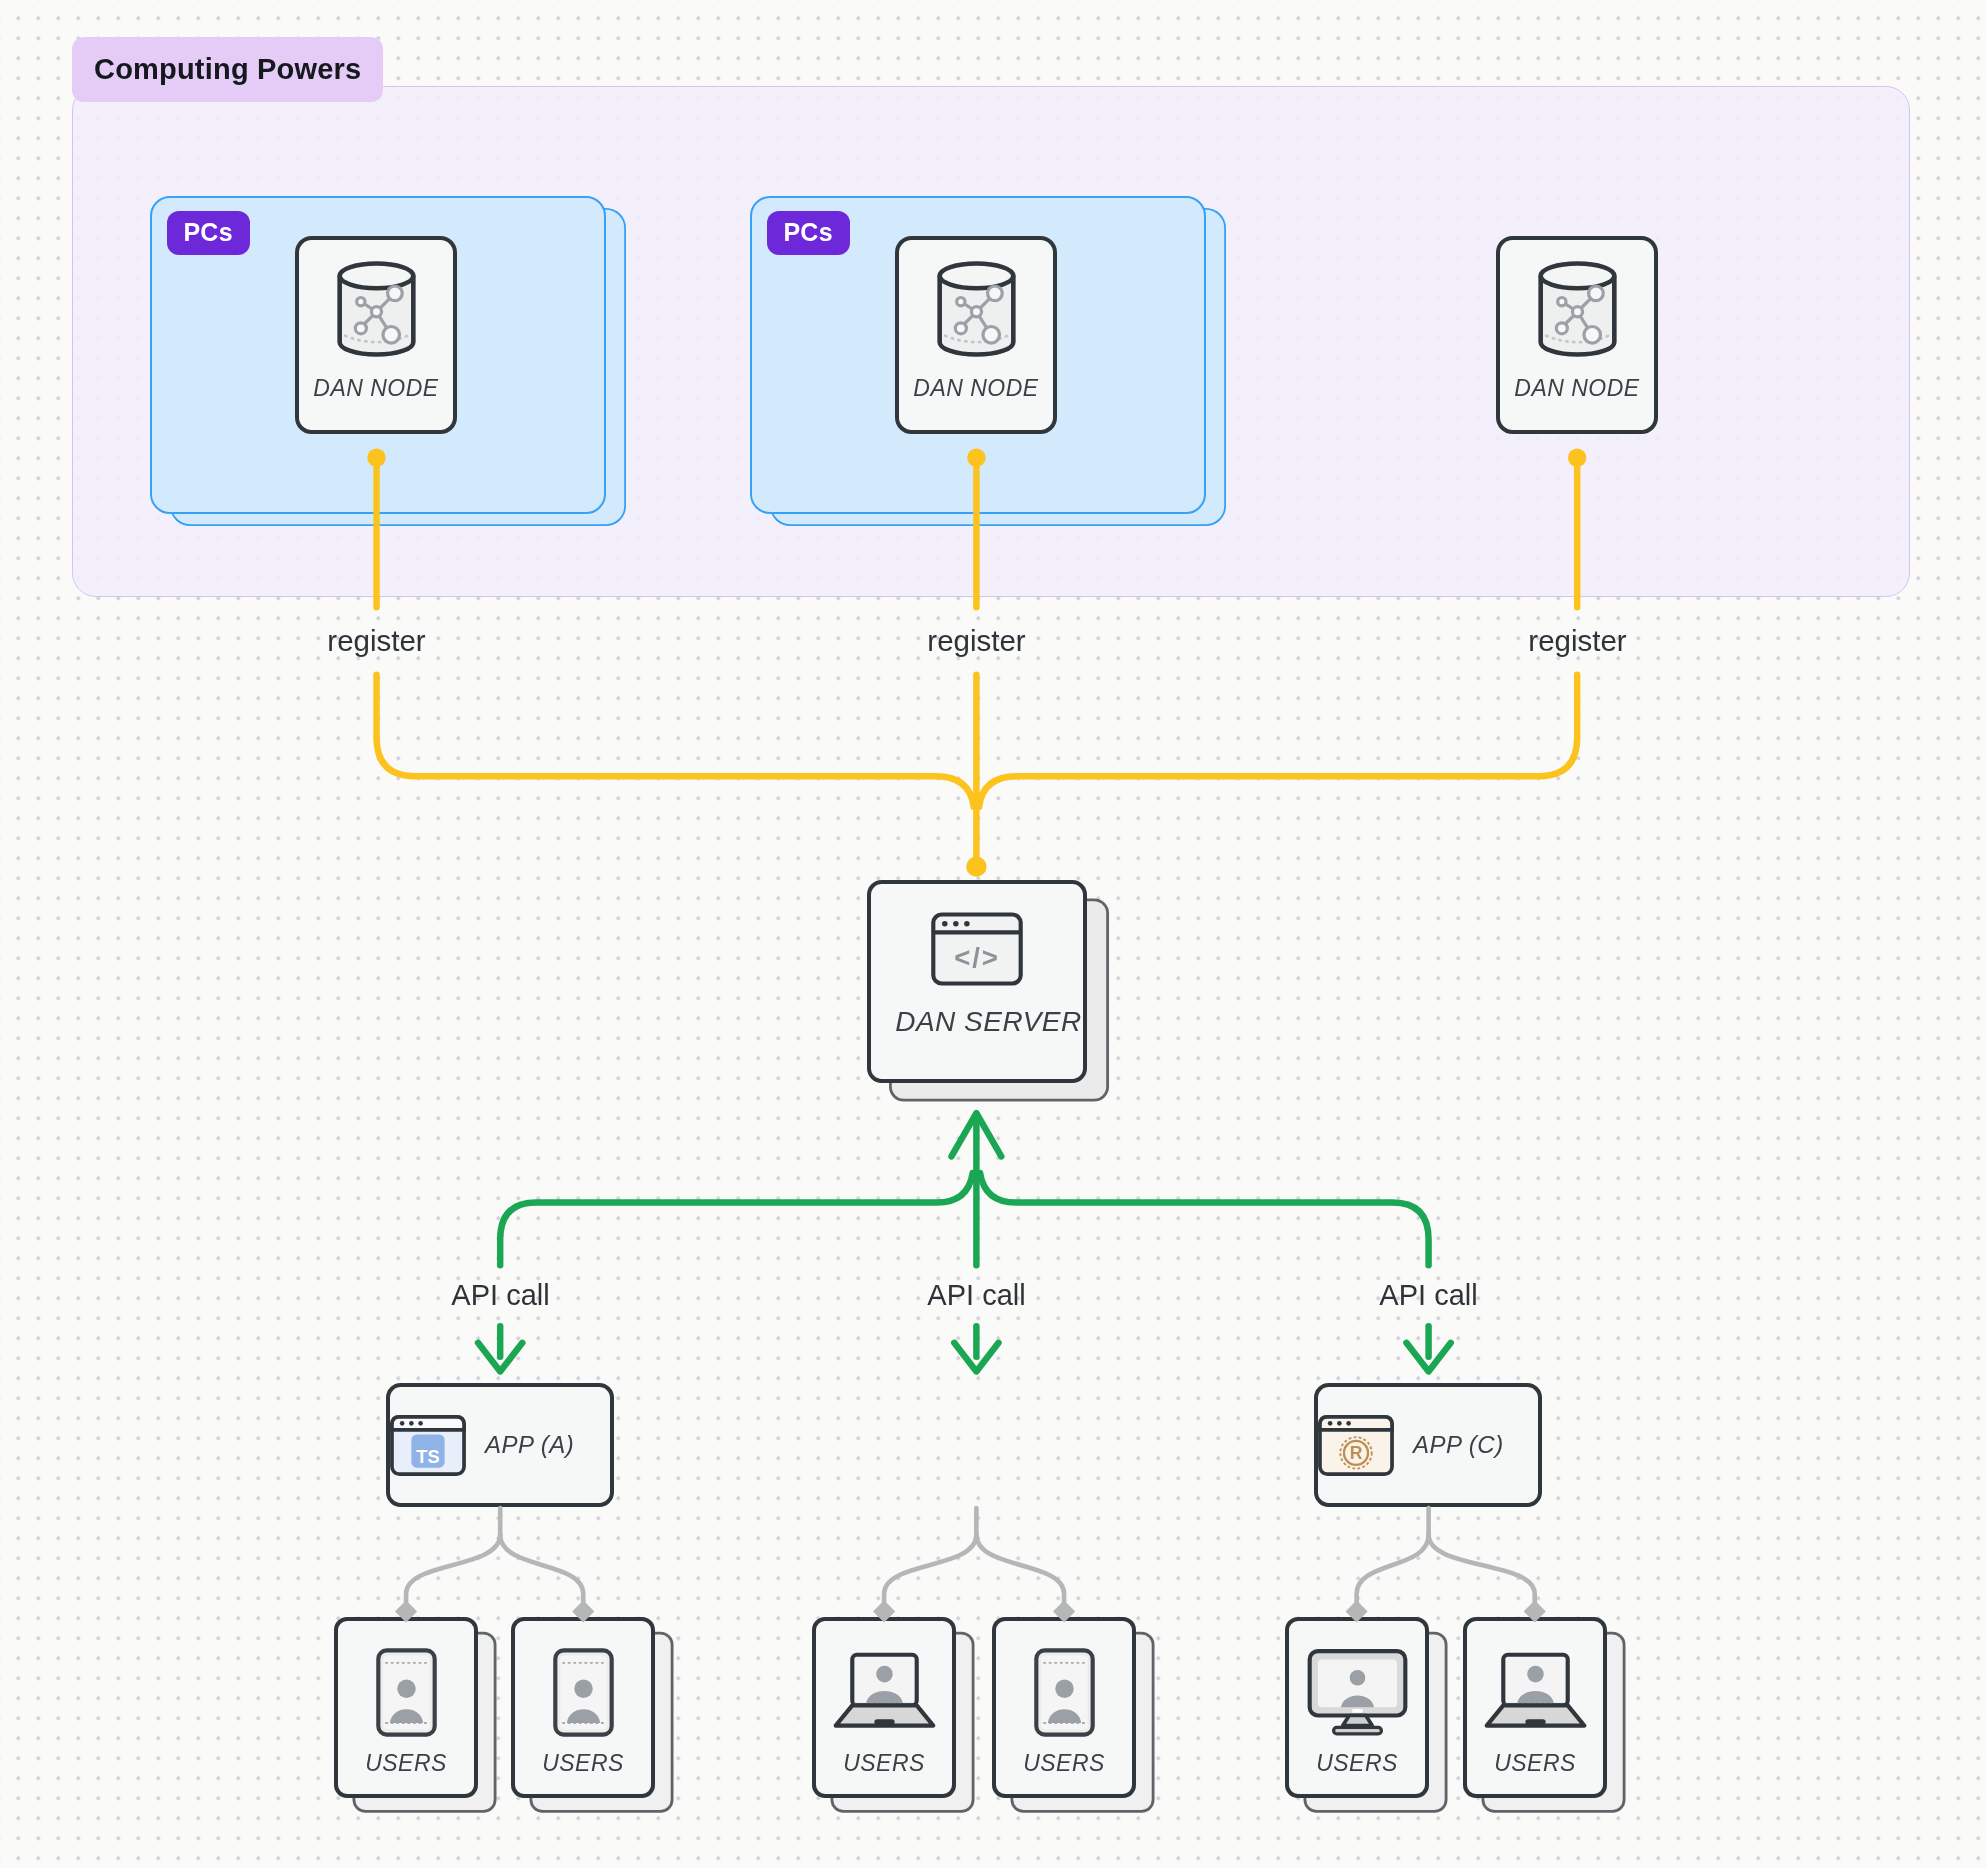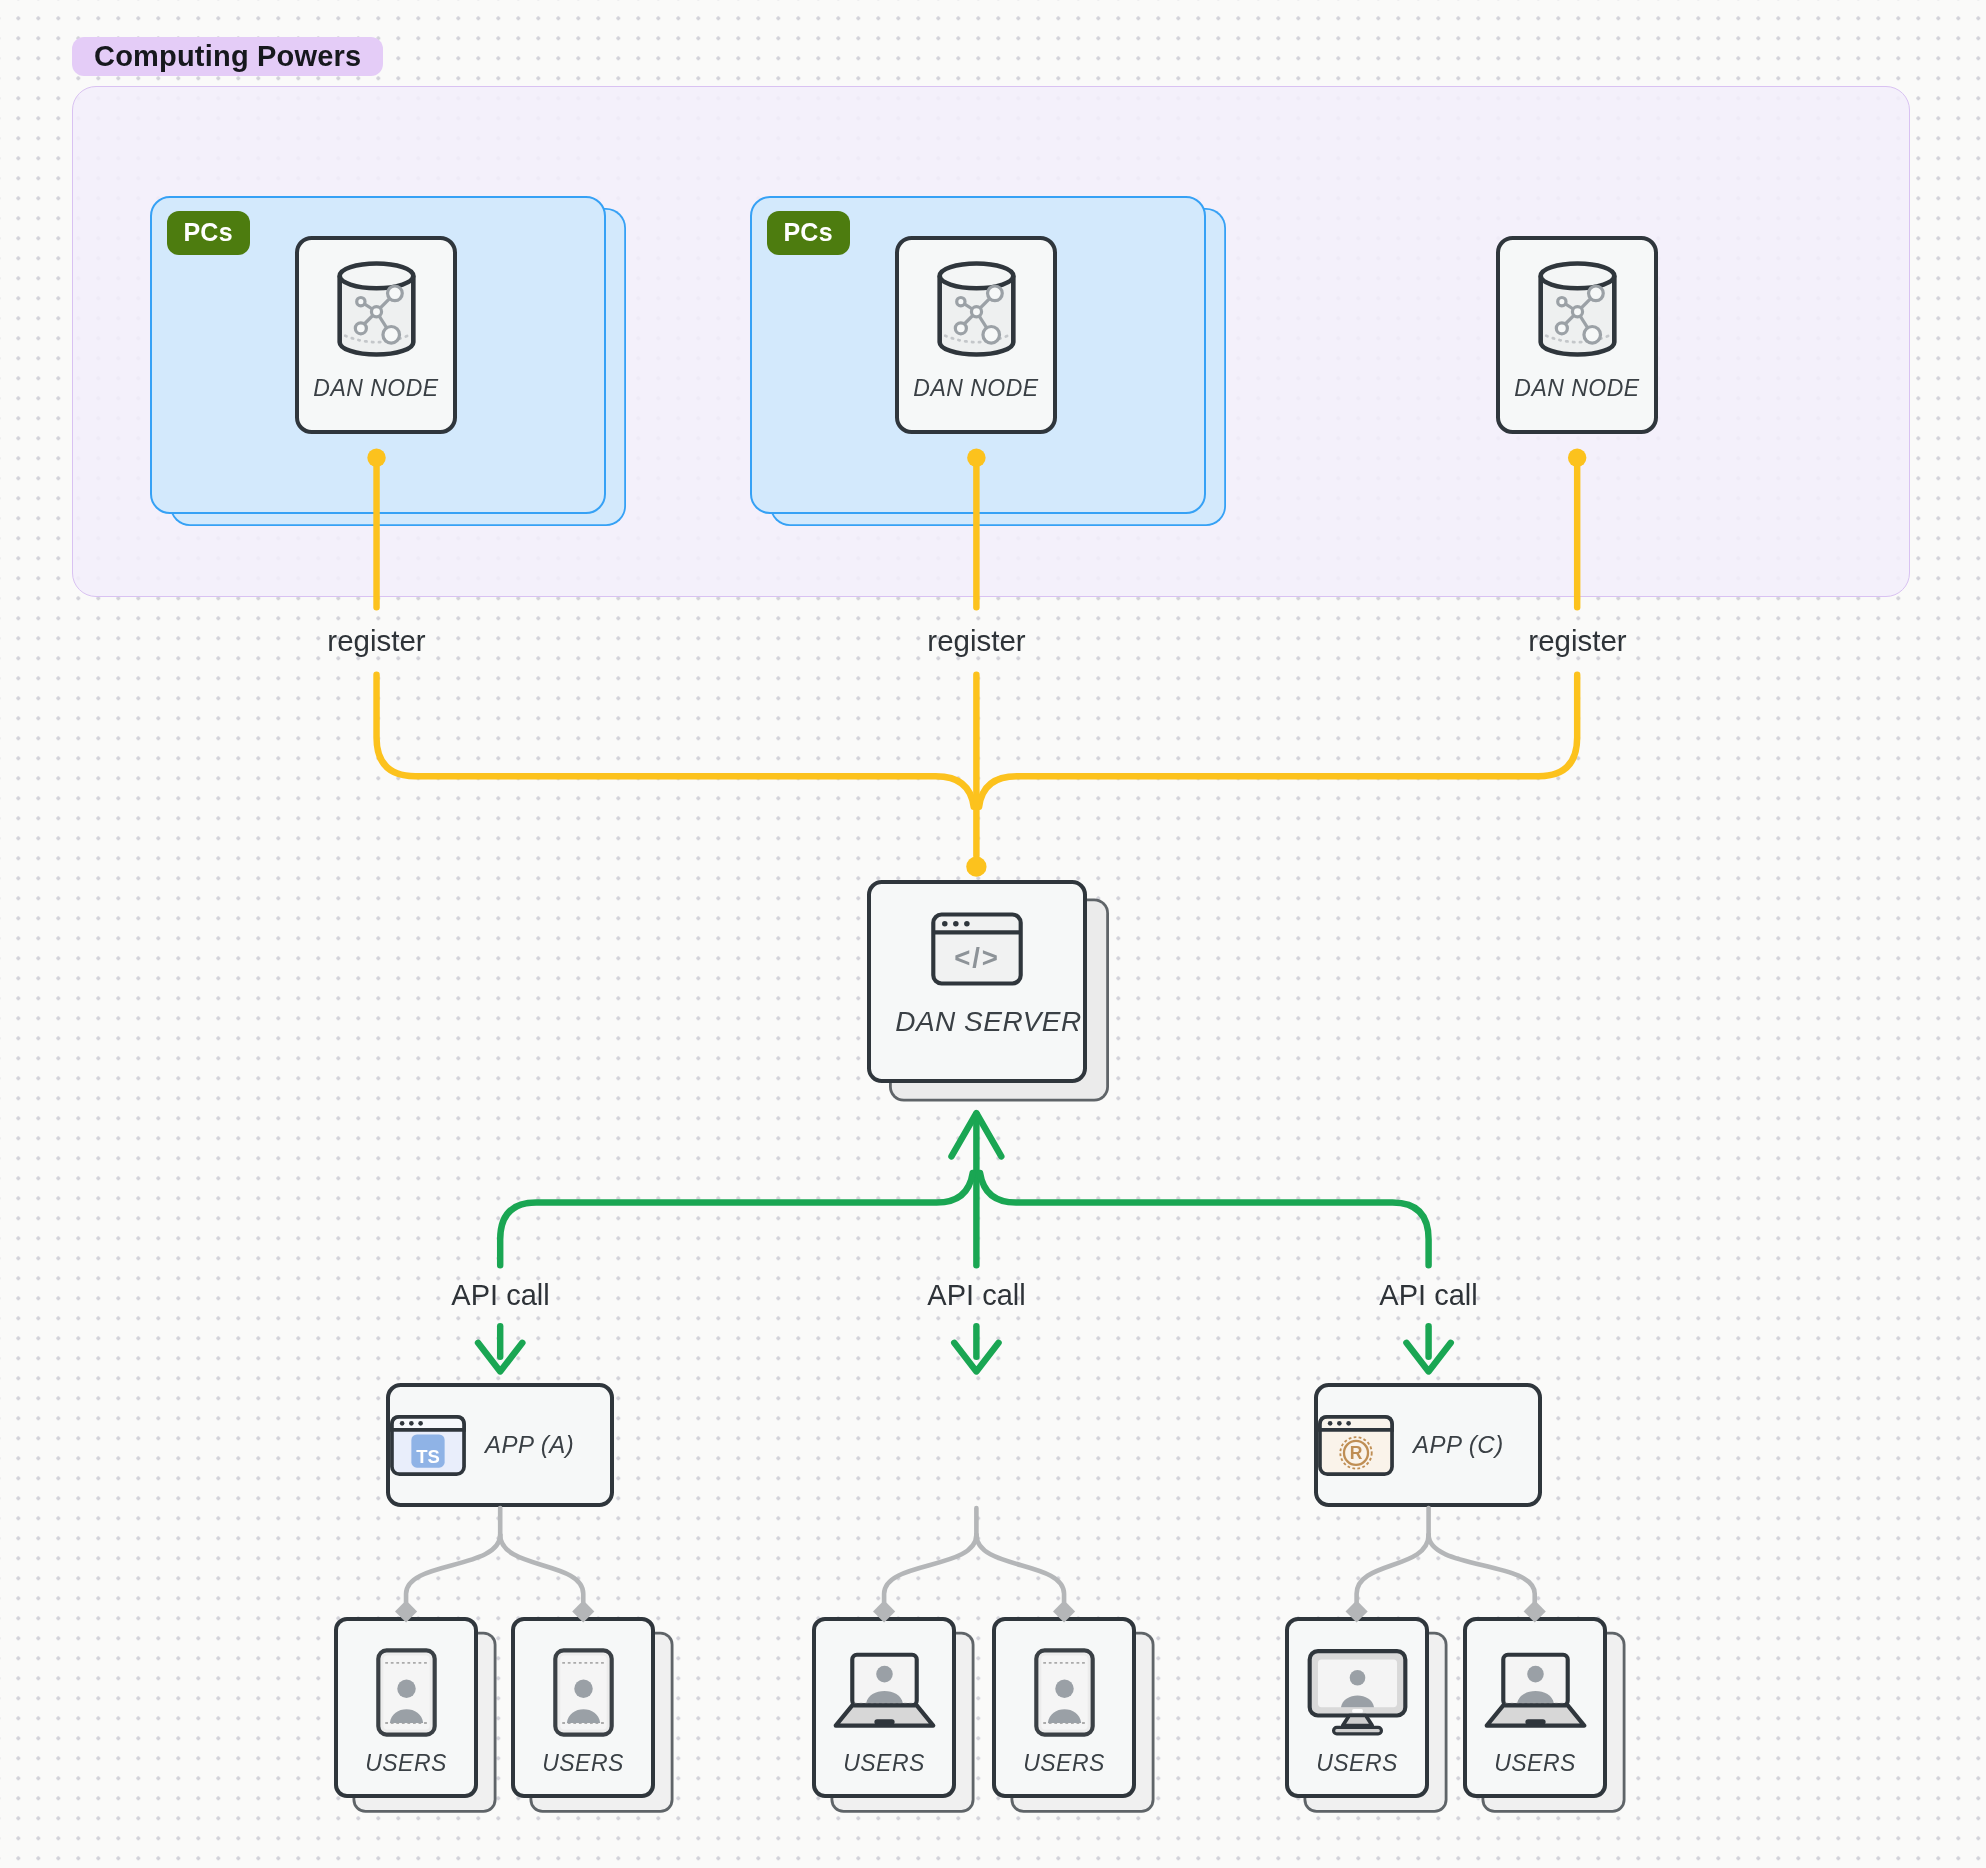"Computing Powers" .title-badge { padding: 0 22px -> 13px 22px }
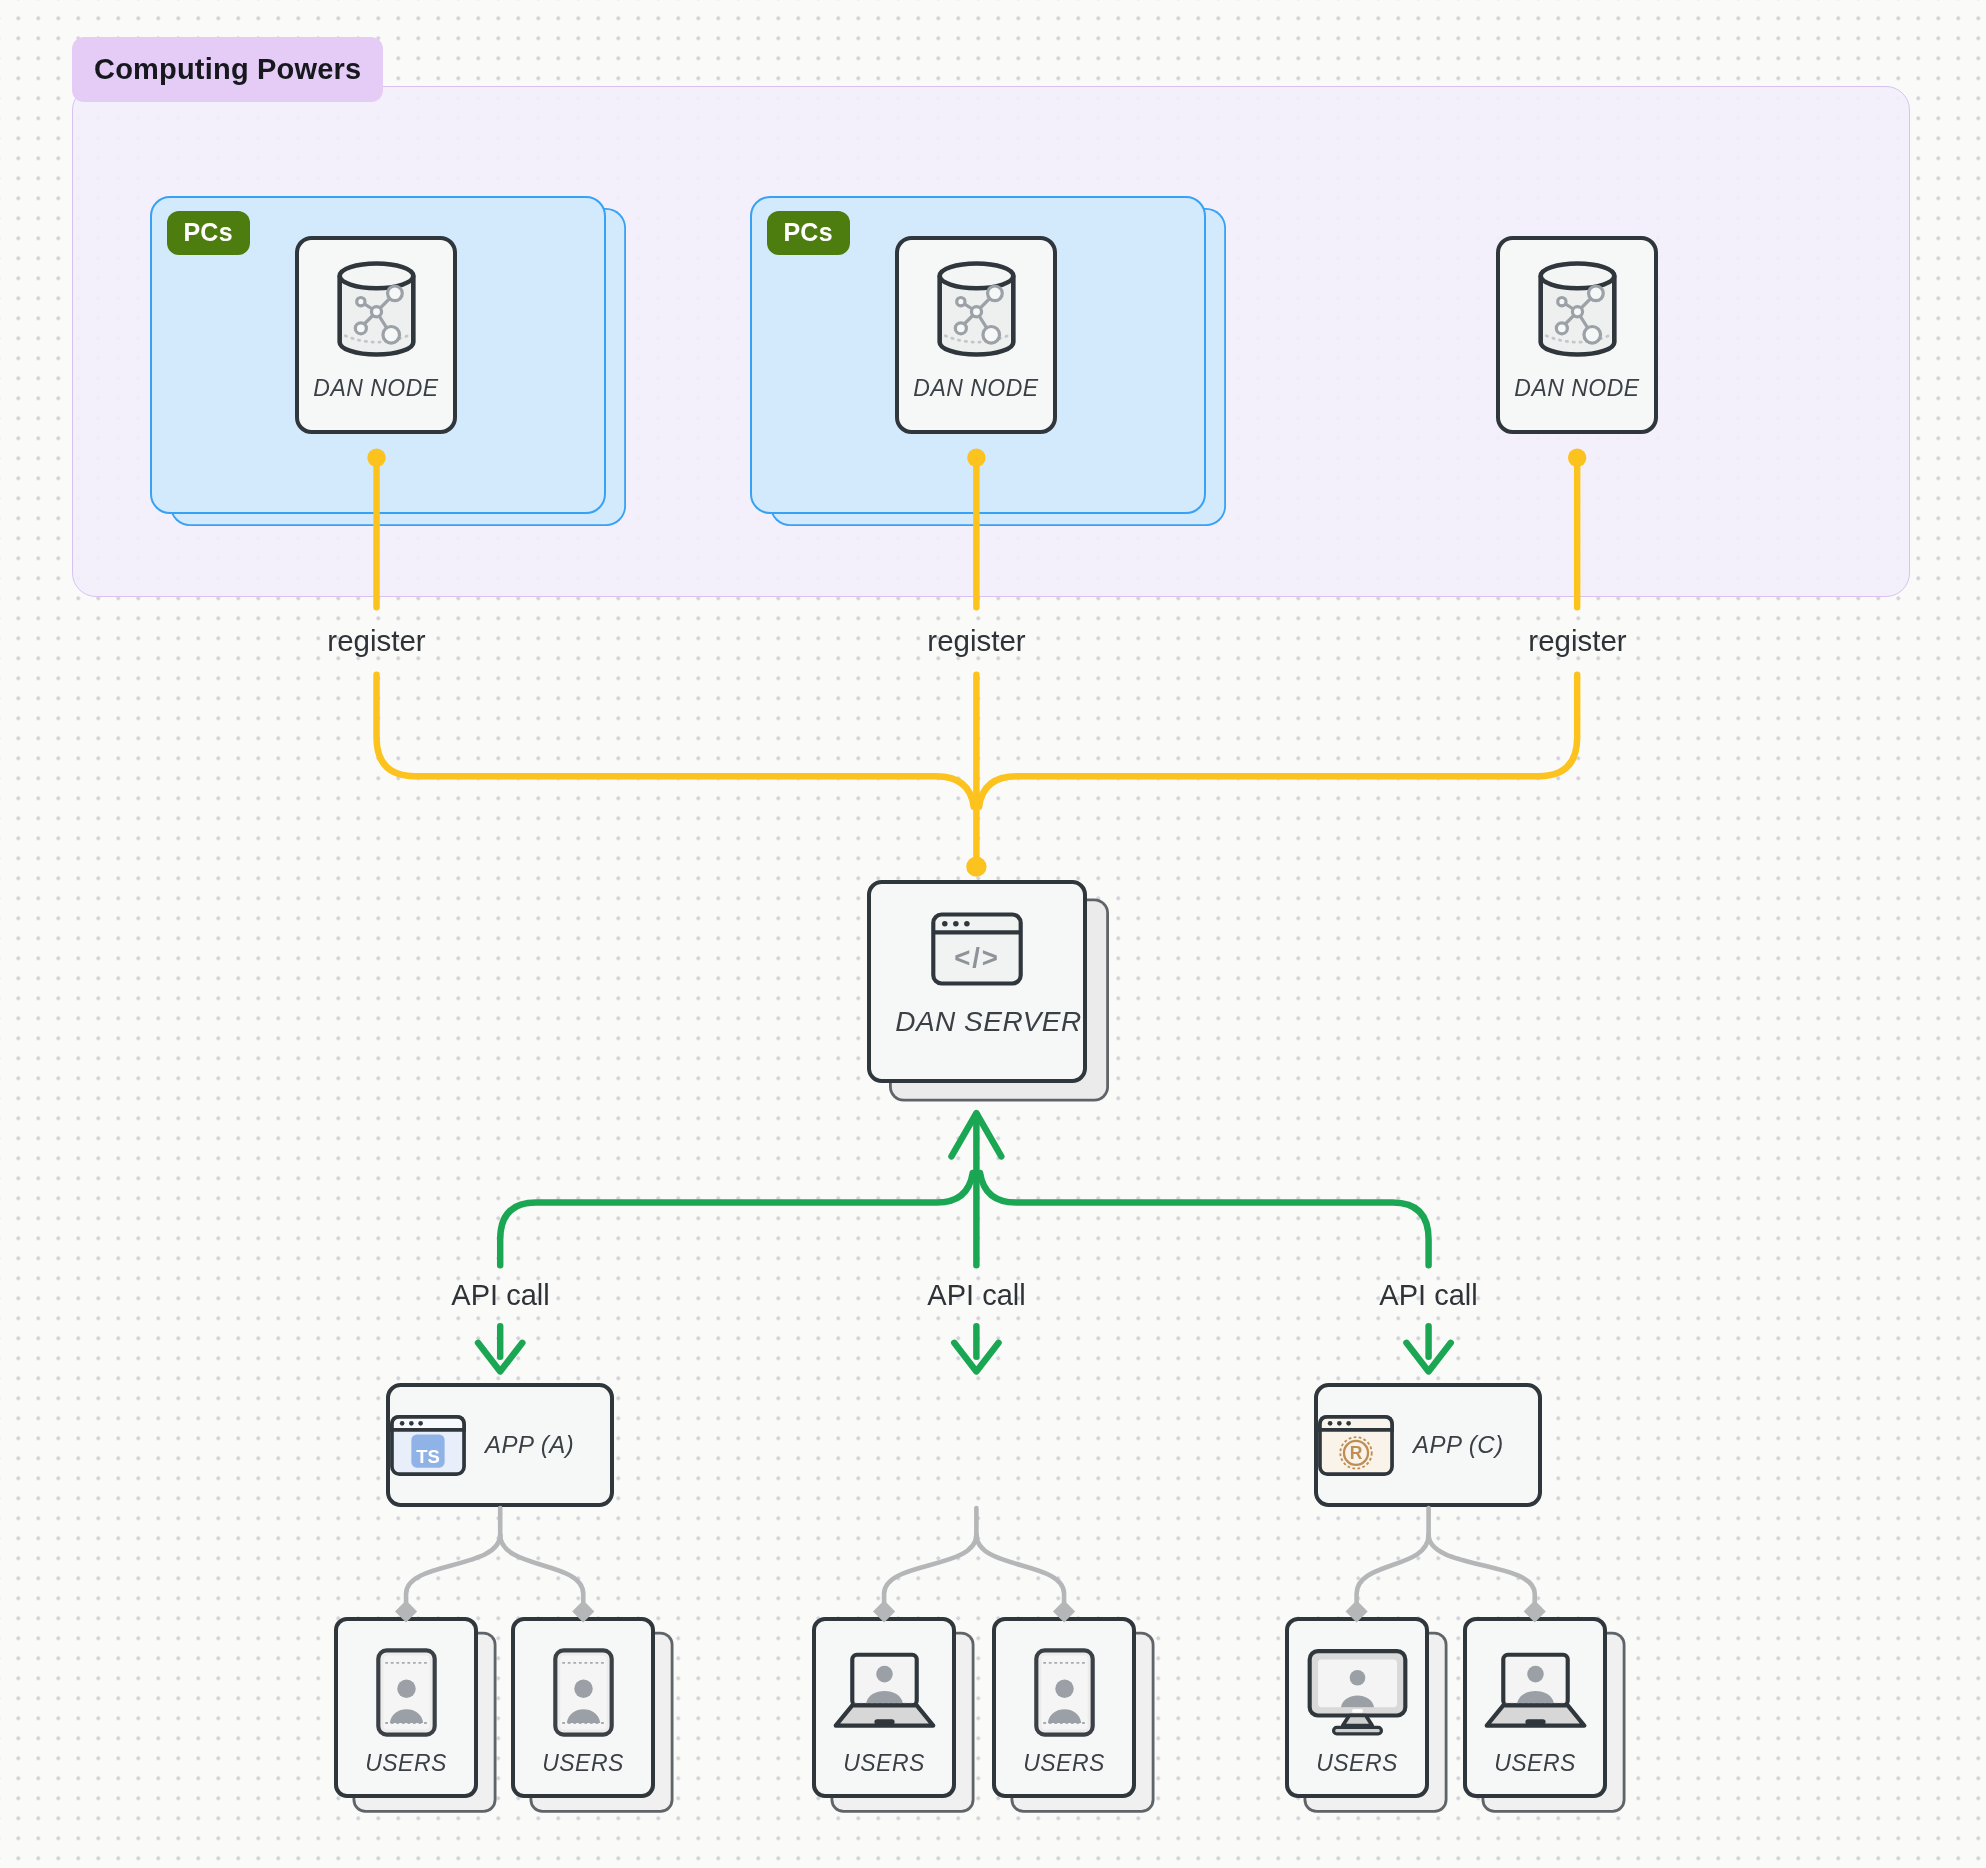"PCs" .badge-blue { background: #4d7c0f -> #6d28d9 }
